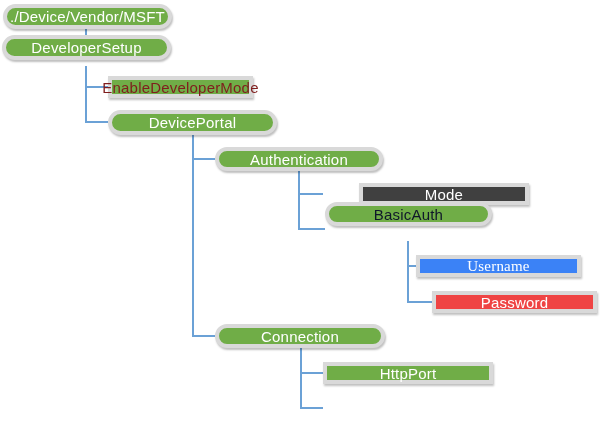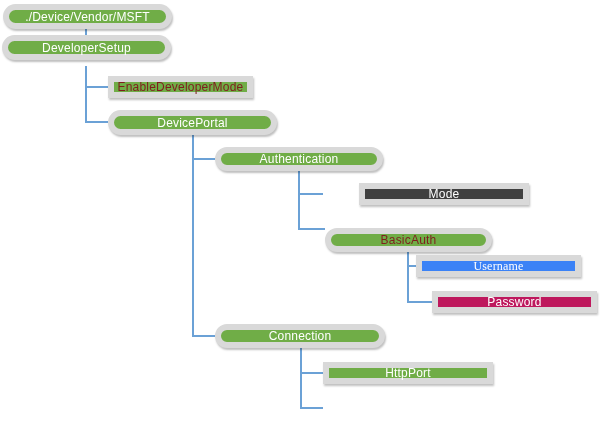"./Device/Vendor/MSFT" .node { border: 6px solid #a16207 -> 4px solid #a16207; font-size: 12px -> 15px }
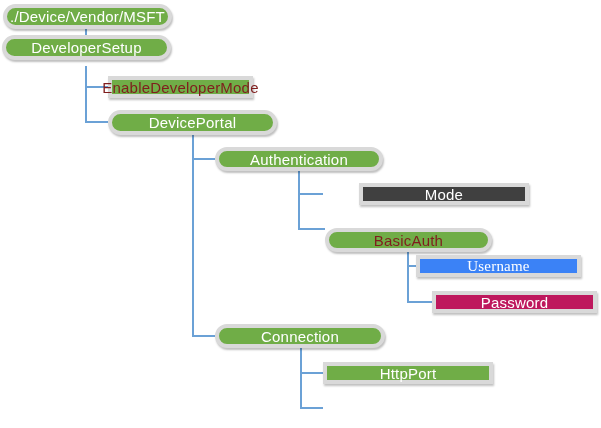"BasicAuth" div.node { color: #7f1d1d -> #0f172a; top: 228px -> 202px }
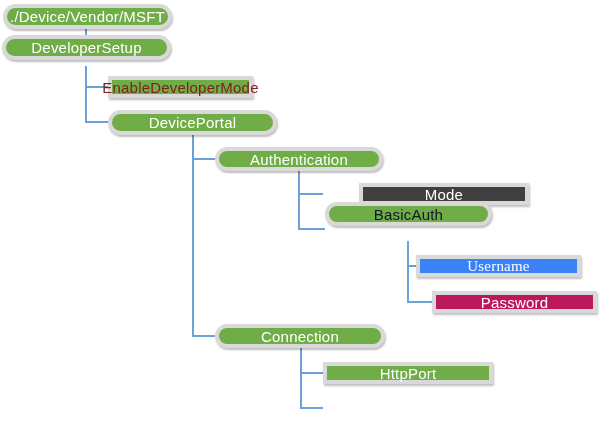"Password" div.node { background: #be185d -> #ef4444 }
